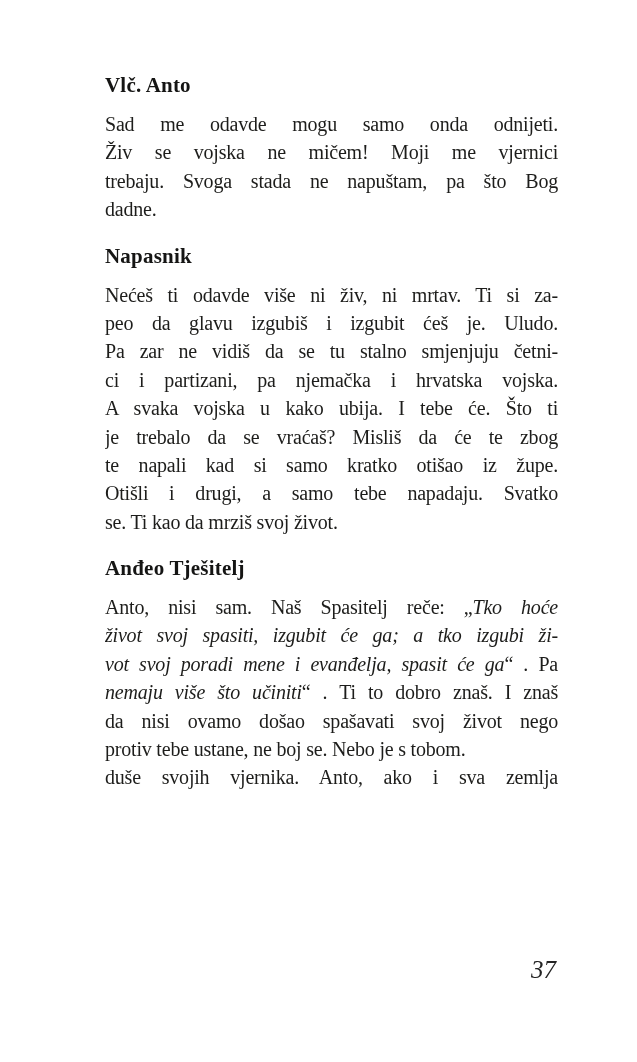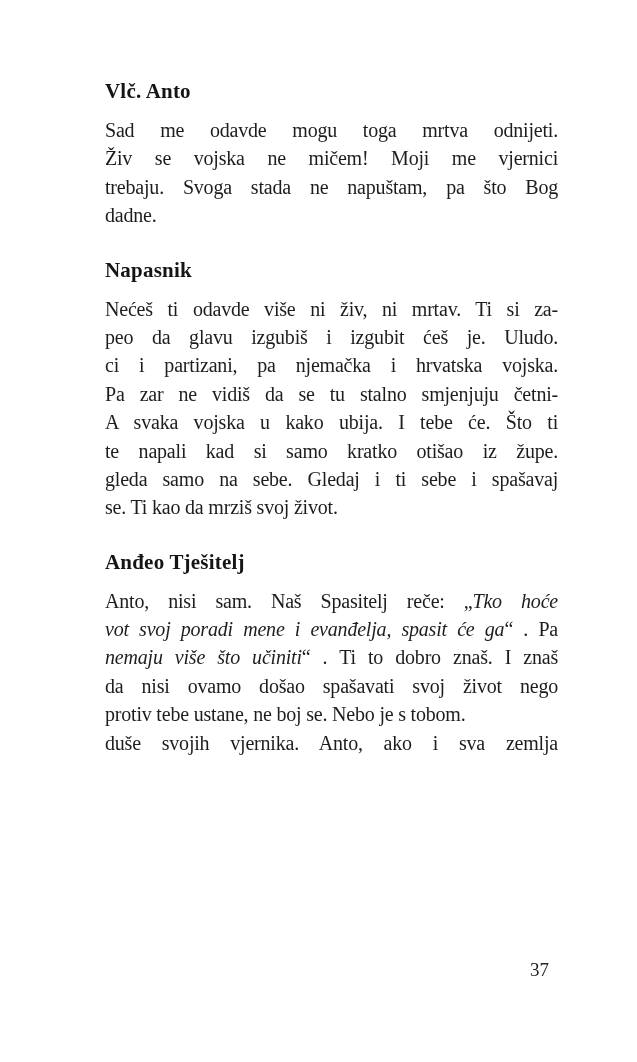"Vlč. Anto" .content { top: 79px -> 73px }
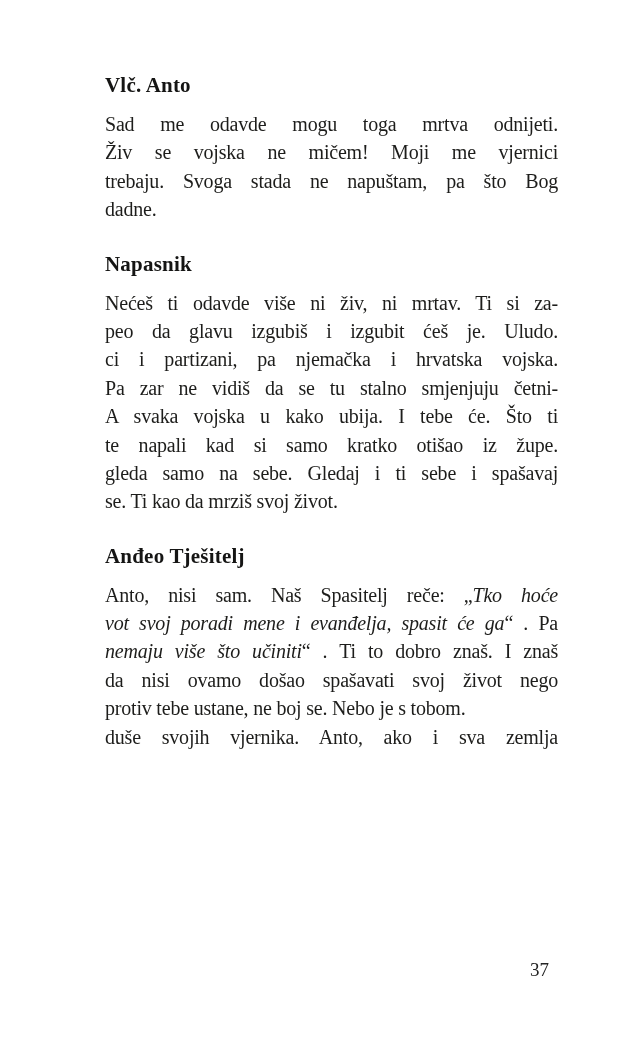"Sad me odavde mogu toga" span { text: toga mrtva -> samo onda }
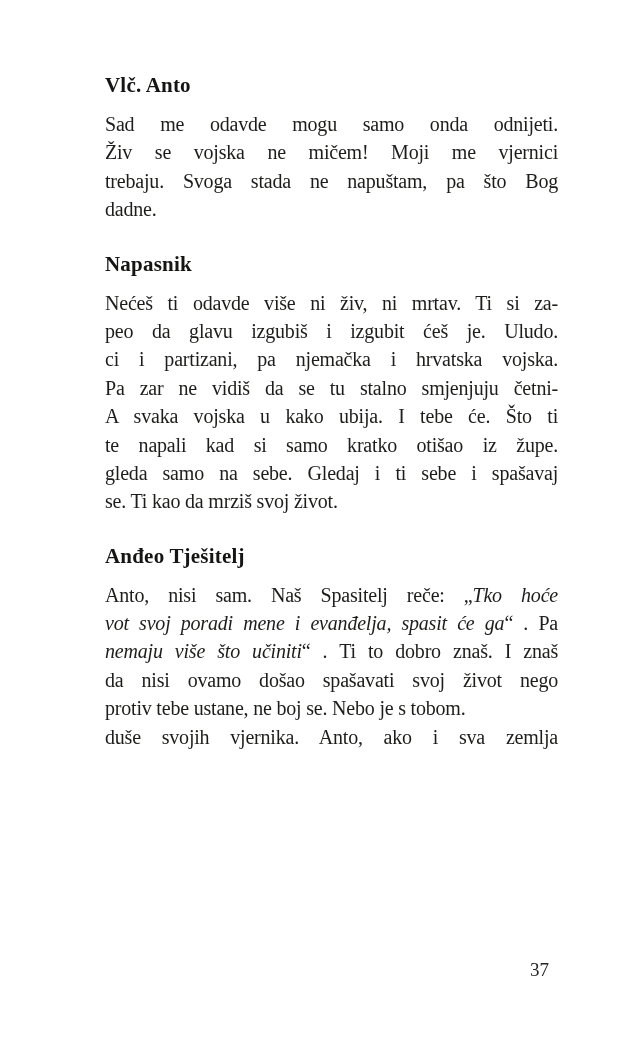"Napasnik" .para + .heading { margin-top: 28px -> 20px }
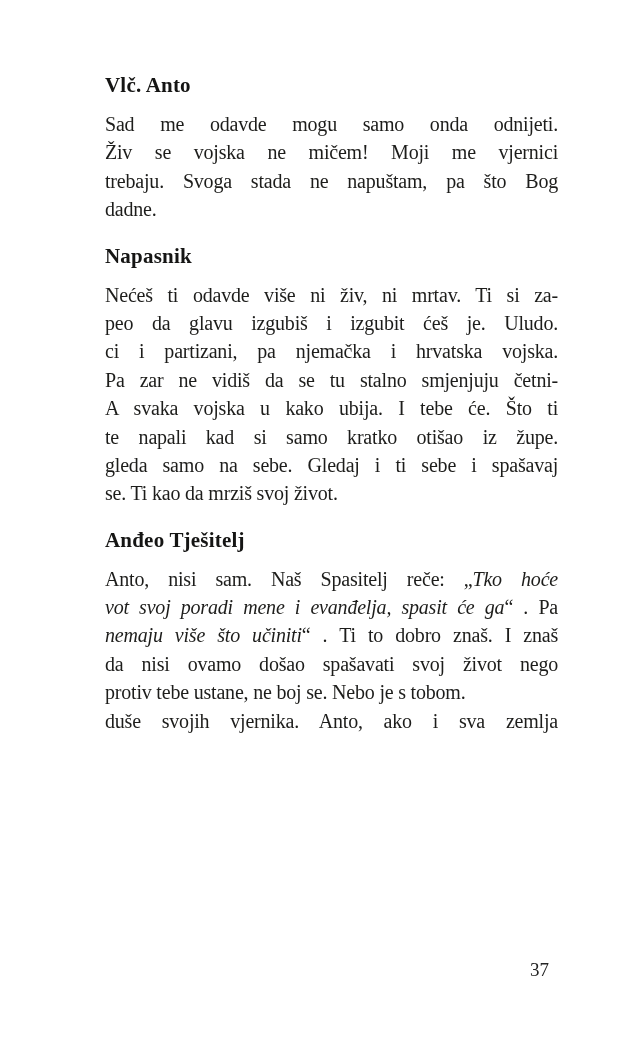"ci i partizani, pa njemačka" div.line { order: before "Pa zar ne vidiš da" -> after "Pa zar ne vidiš da" }
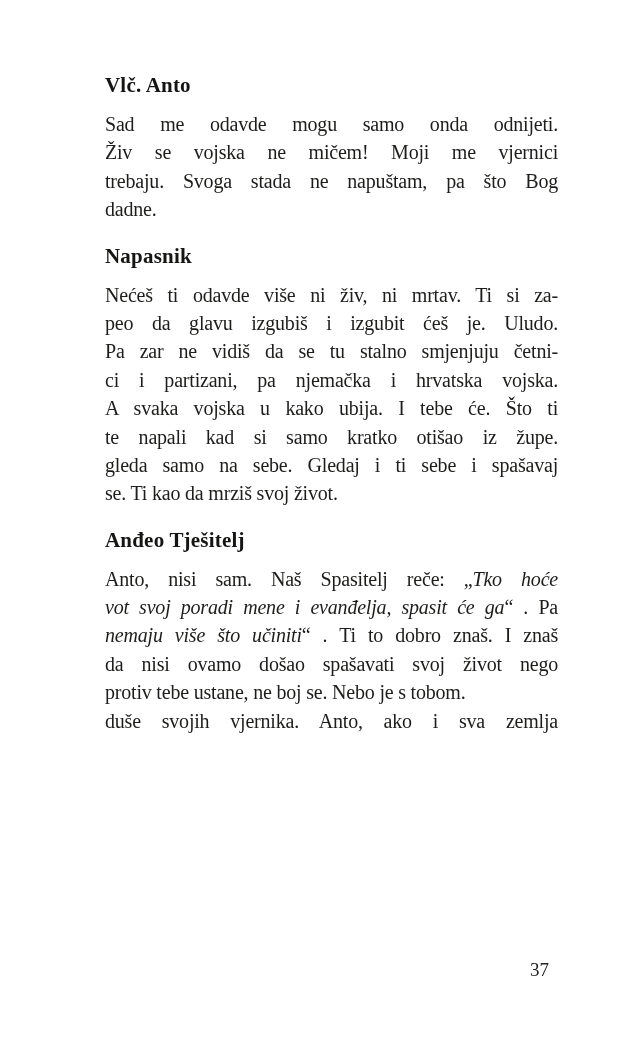"je trebalo da se vraćaš?" div.line { html: none -> <div><span>je trebalo da se vraćaš? Misliš da će te zbog</span></div> }
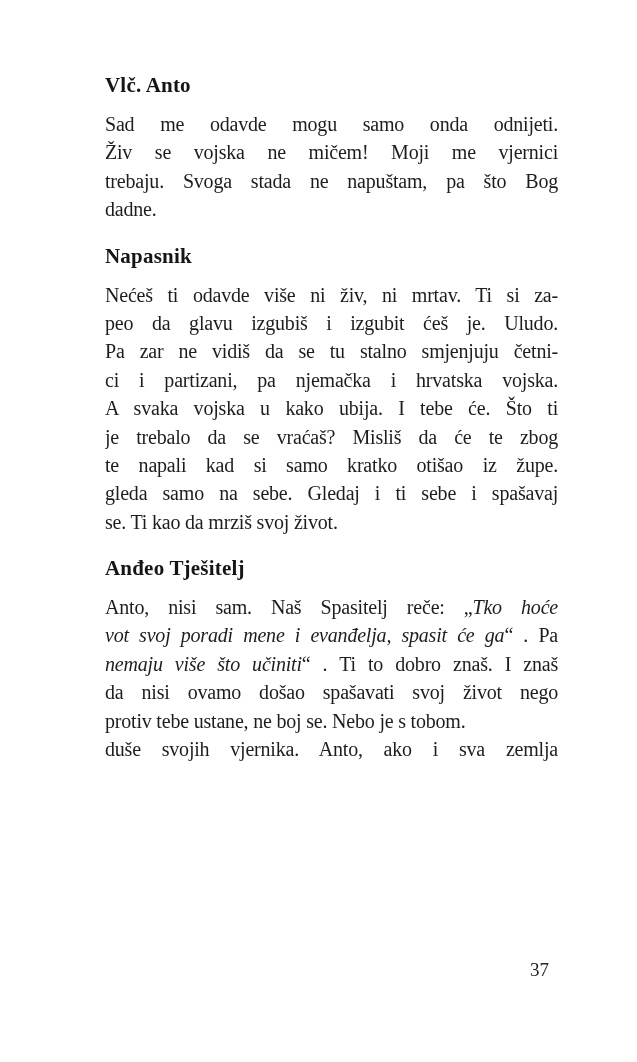"Otišli i drugi, a samo" div.line { html: none -> <div><span>Otišli i drugi, a samo tebe napadaju. Svatko</span></div> }
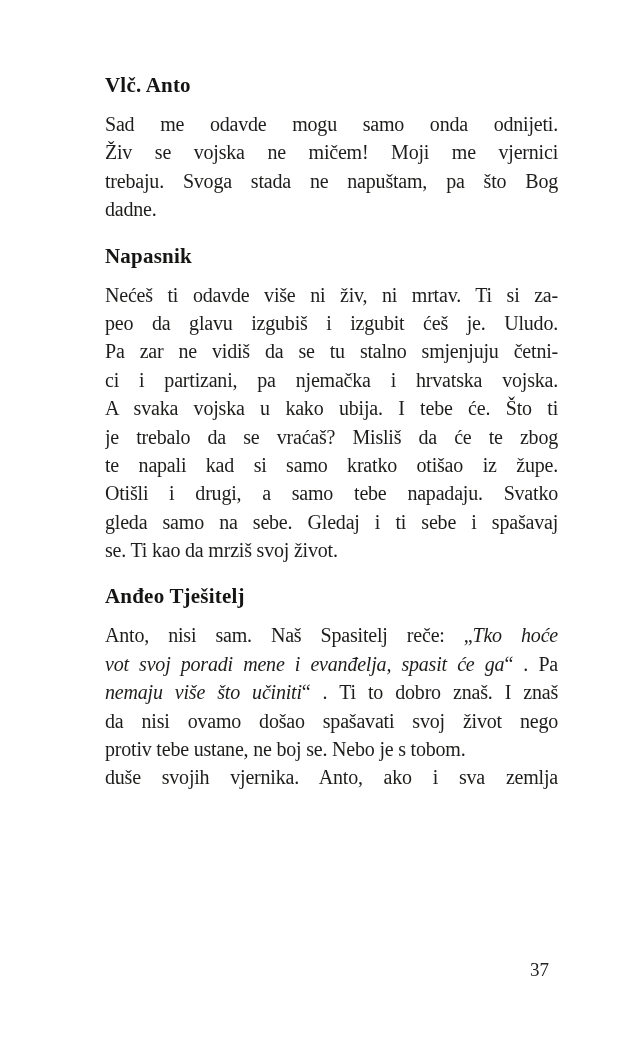"gleda samo na sebe. Gledaj" div.line { html: <div><span>gleda samo na sebe. Gledaj i ti sebe i spašavaj</span></div> -> none }
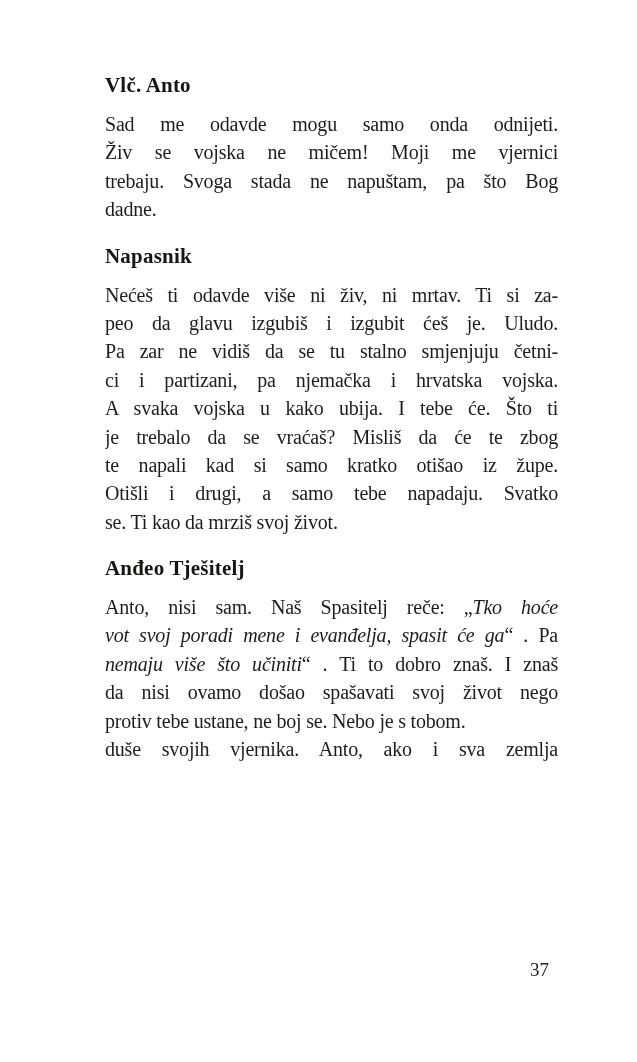"život svoj spasiti, izgubit će" div.line { html: none -> <div><em>život svoj spasiti, izgubit će ga; a tko izgubi ži-</em></div> }
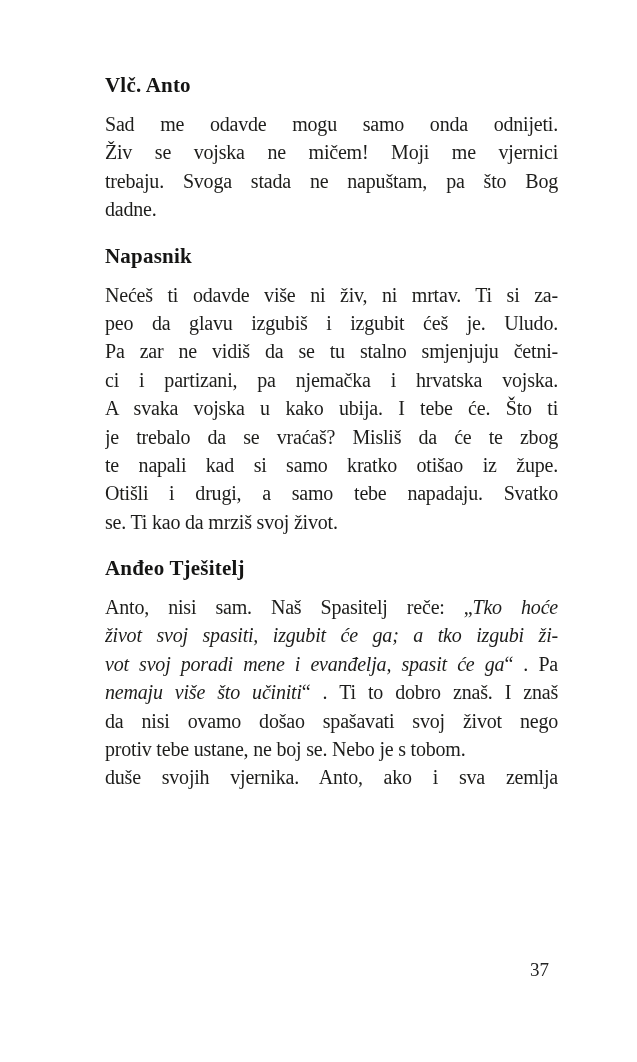"37" .page-number { font-size: 19px -> 25px; font-style: none -> italic; right: 88px -> 81px }
